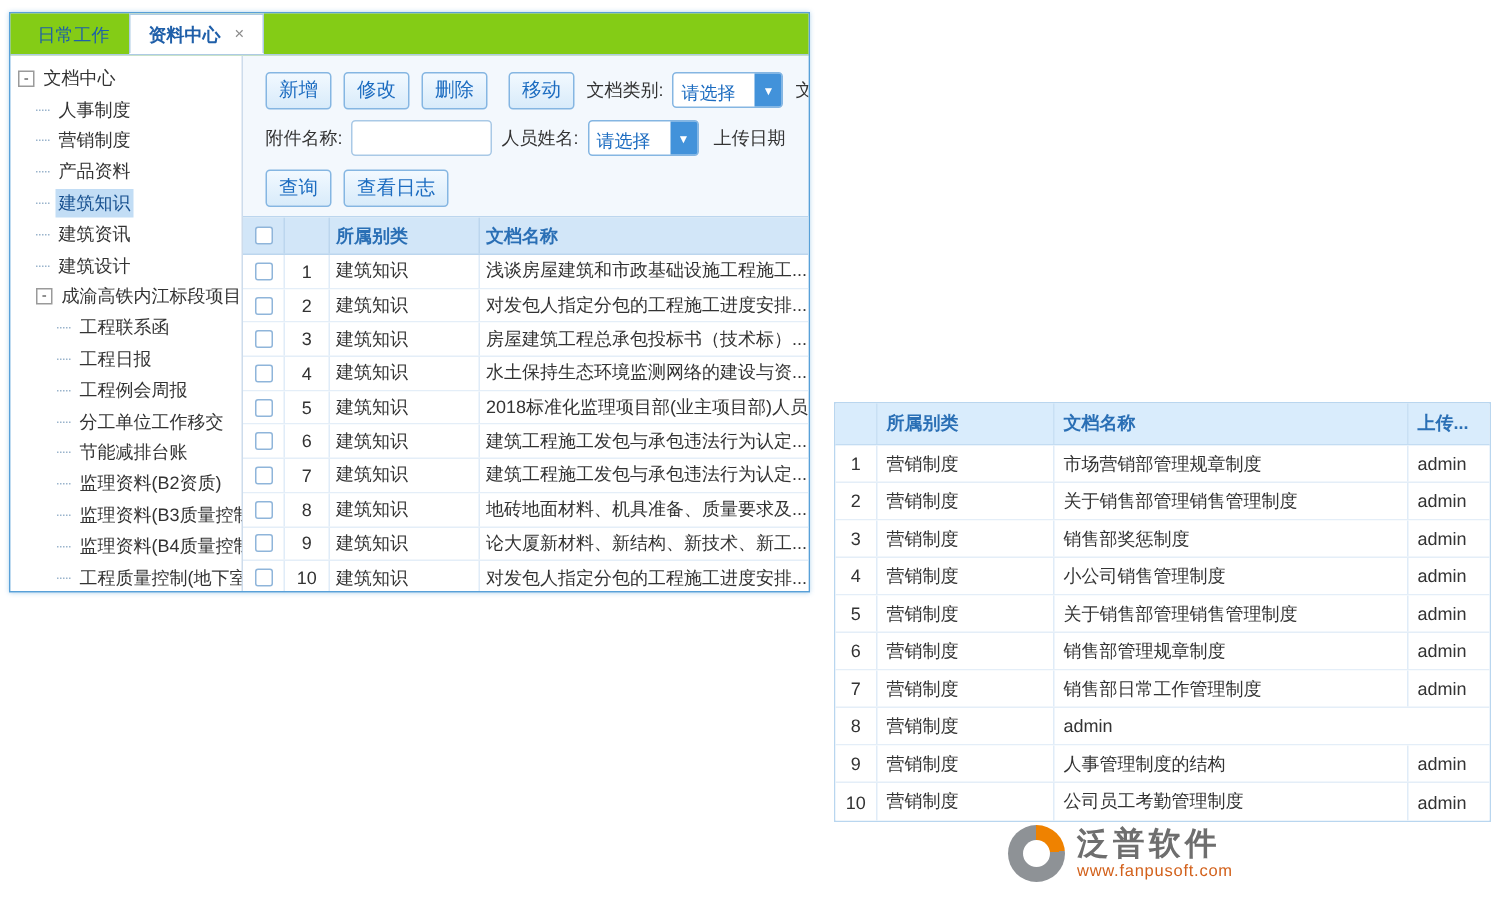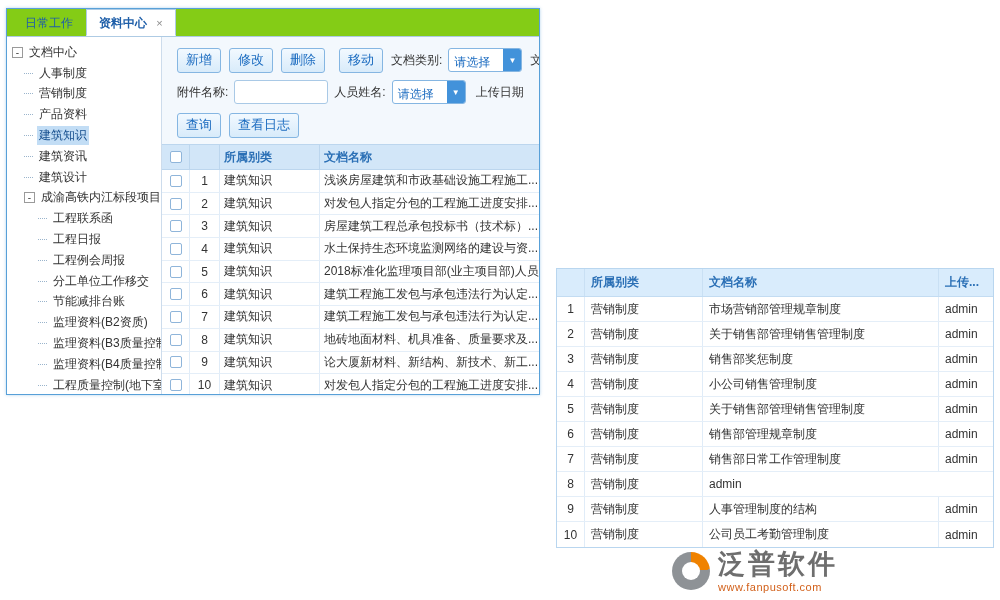"泛普软件" .logo-name { font-size: 27px -> 21px }
